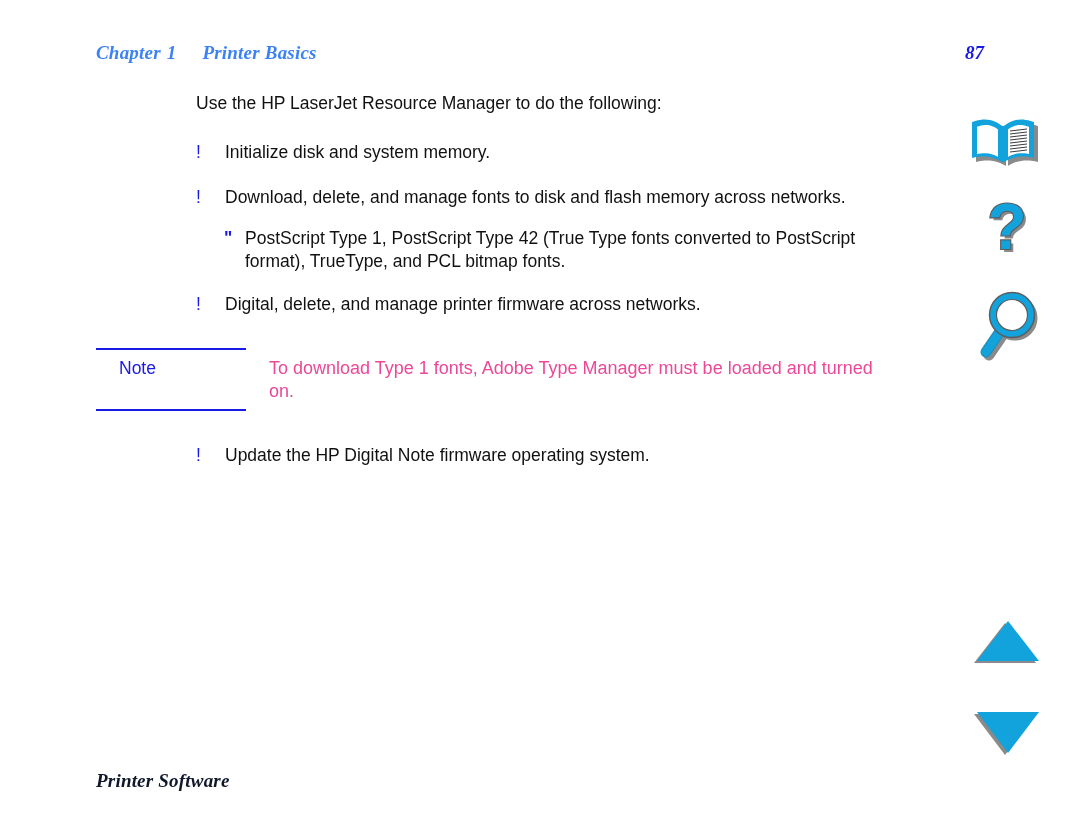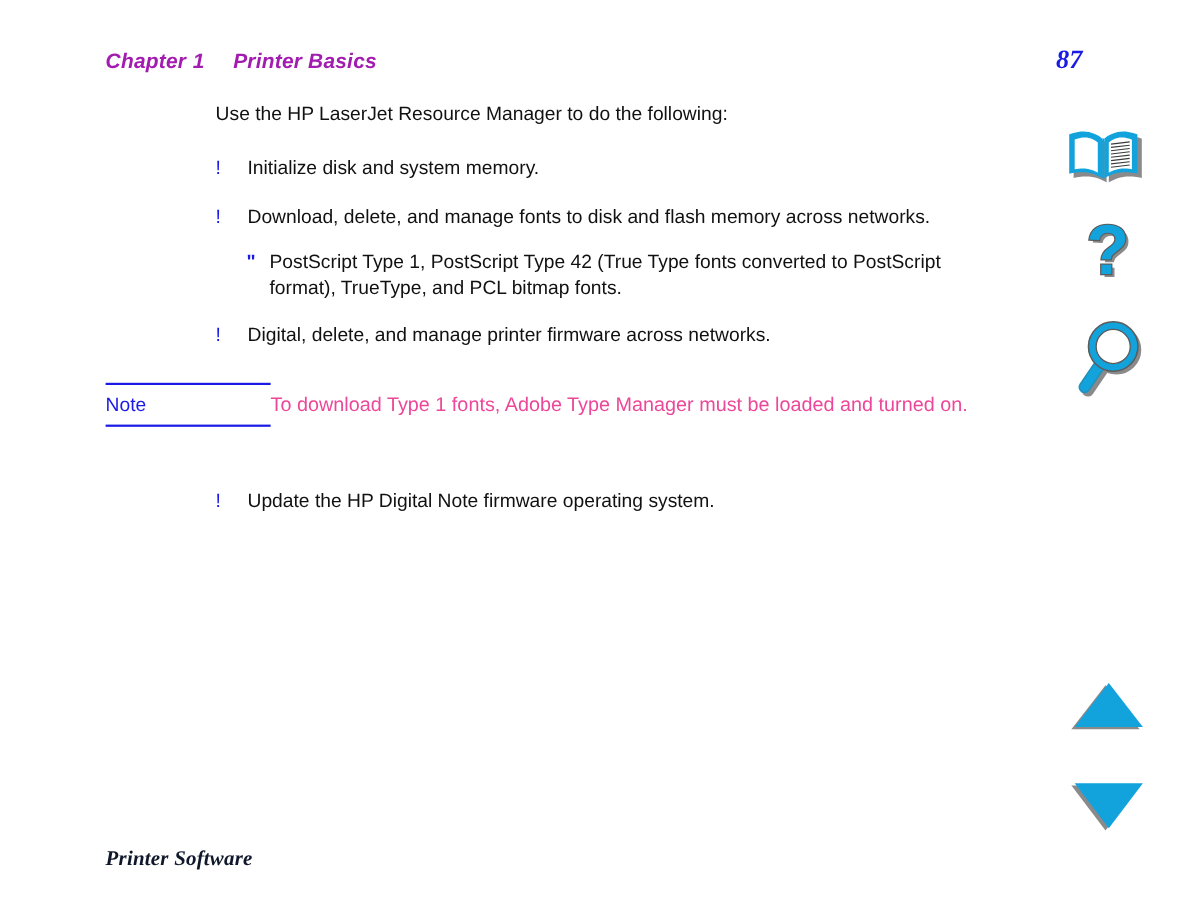"Chapter 1 Printer Basics" .header-left { color: #a21caf -> #3b82f6; font-family: Liberation Sans, sans-serif -> Liberation Serif, serif }
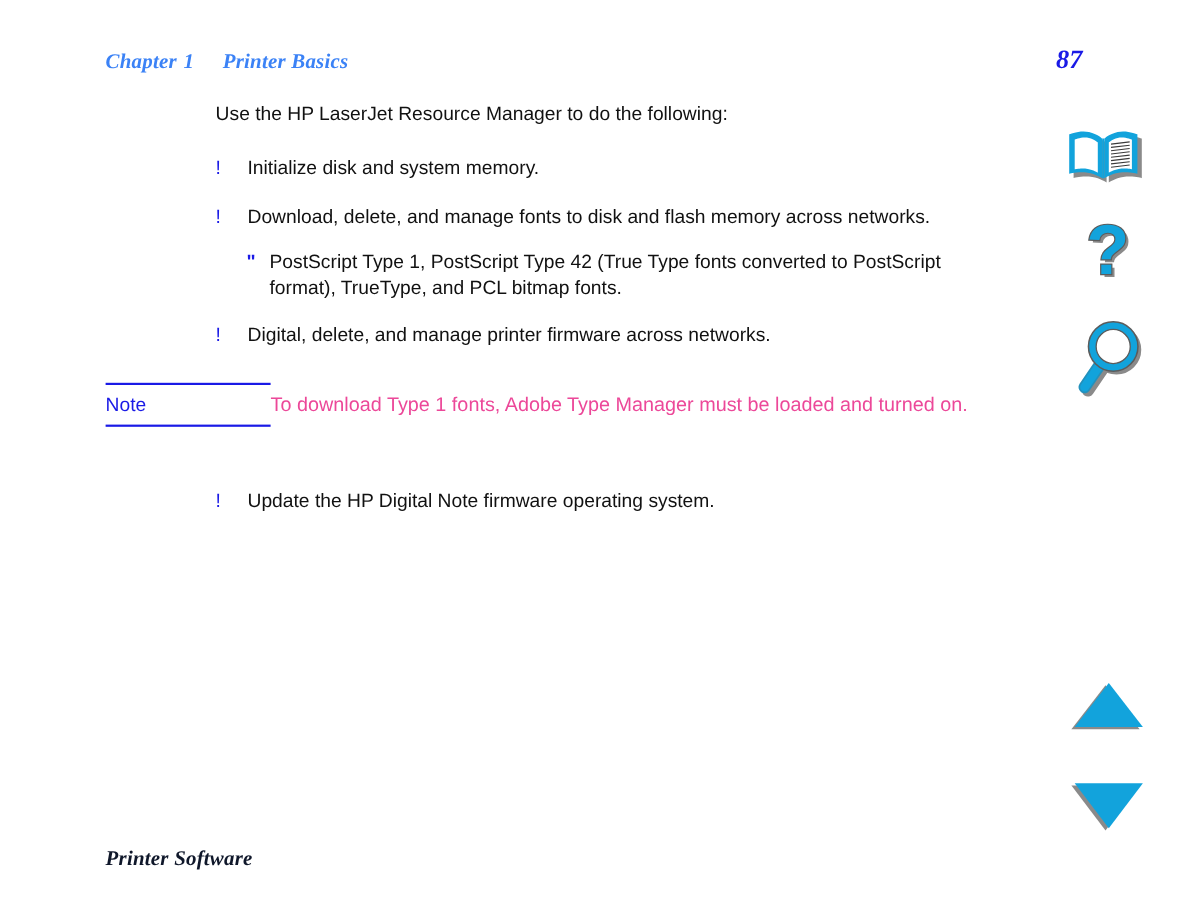"87" .header-page { font-size: 24px -> 19px }
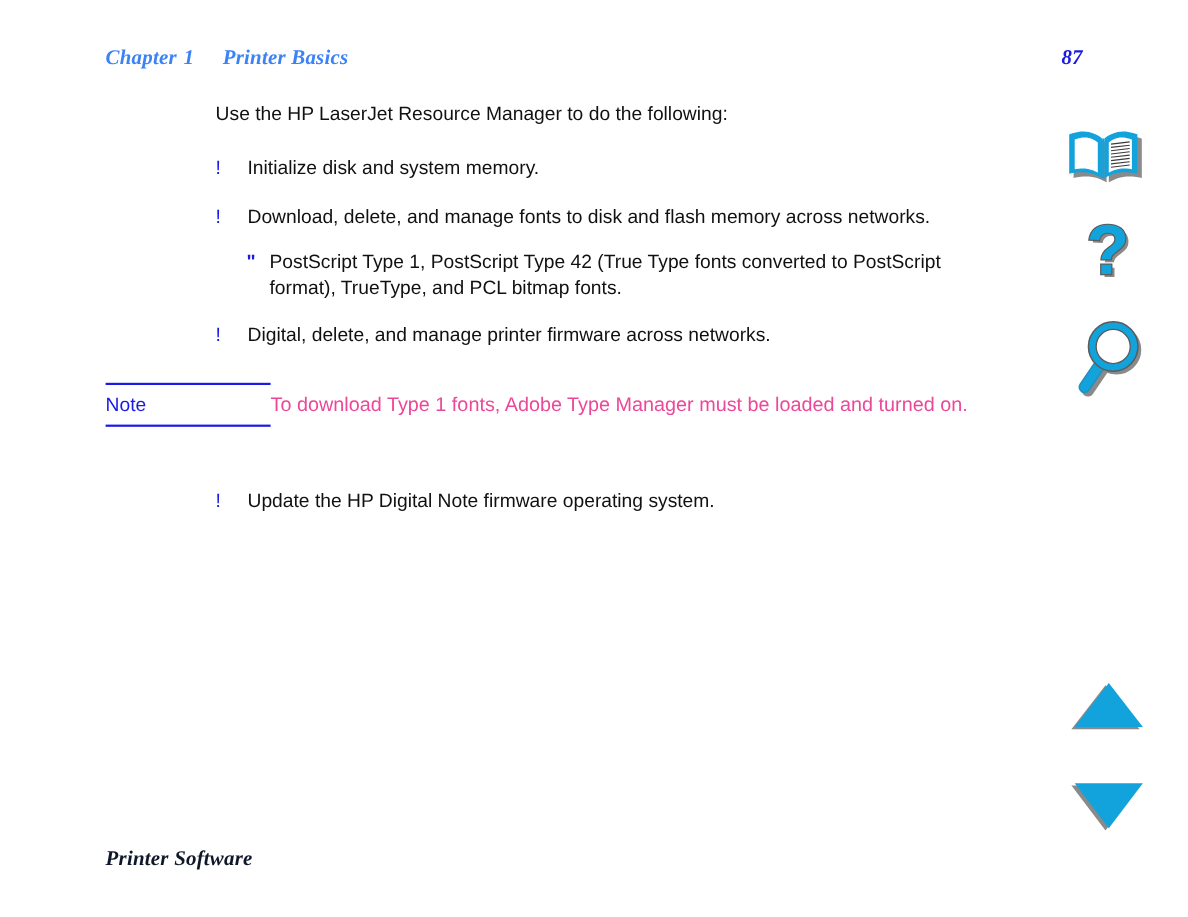"Note" .note-label { margin-left: none -> 23px }
